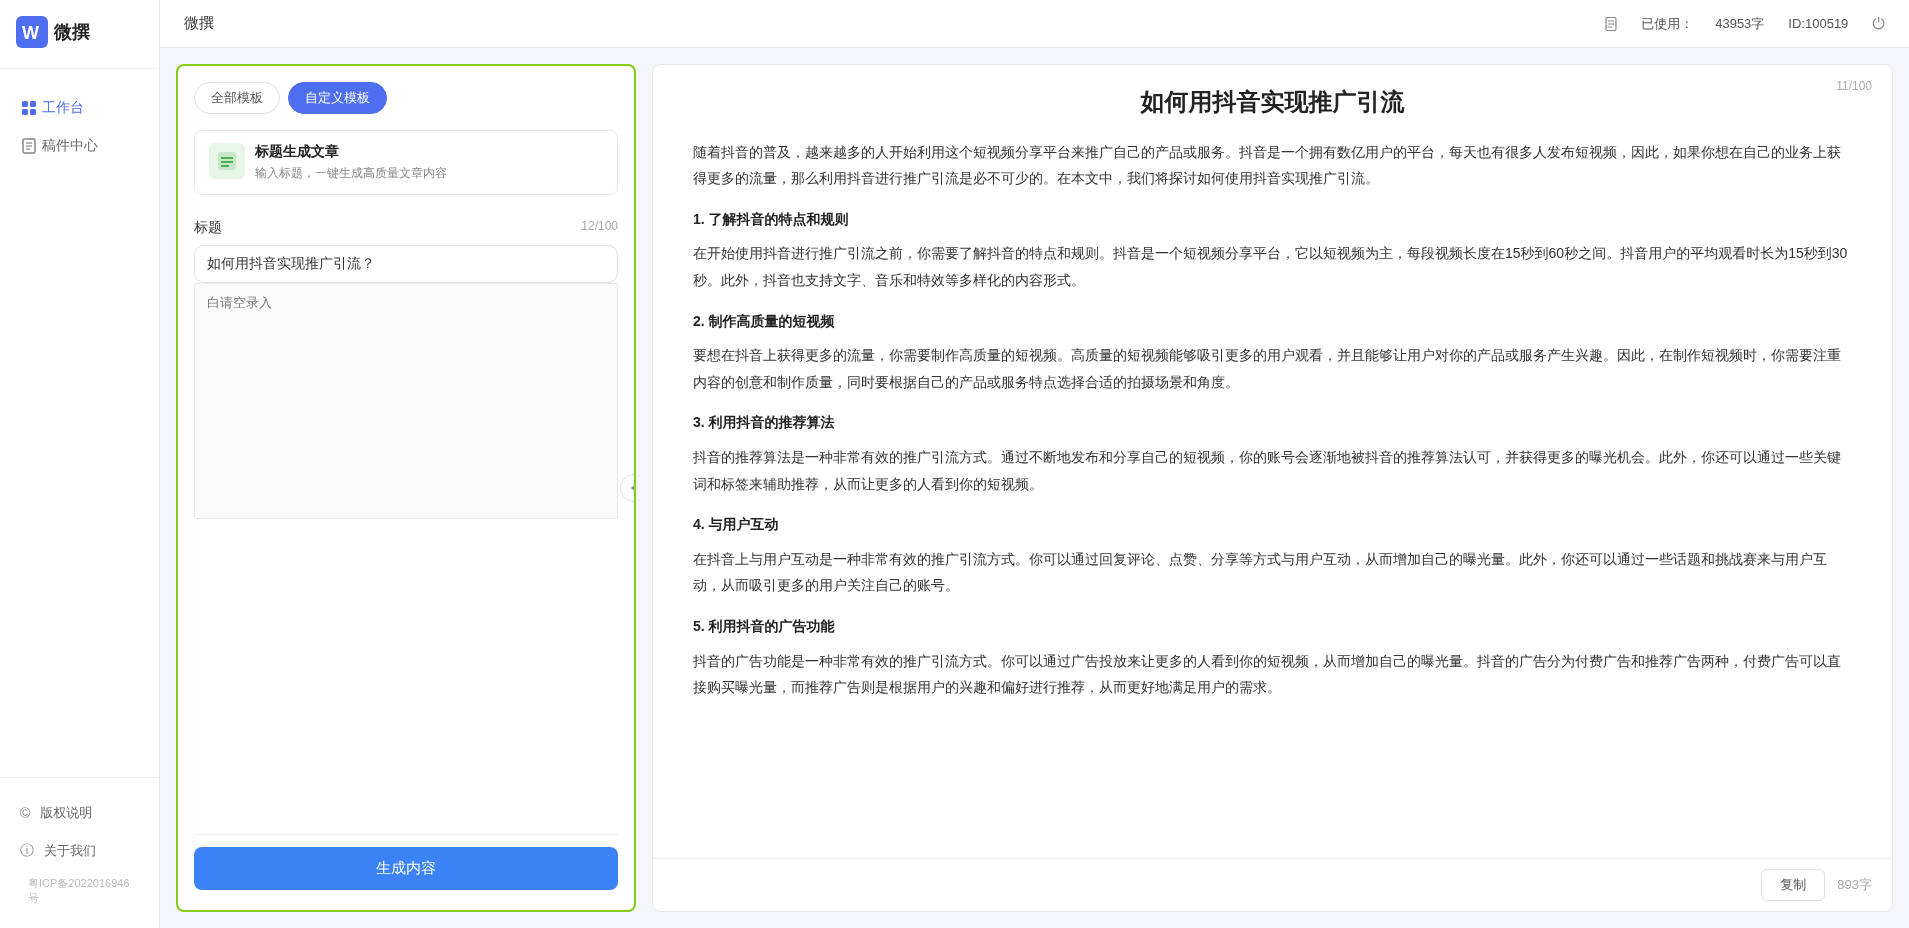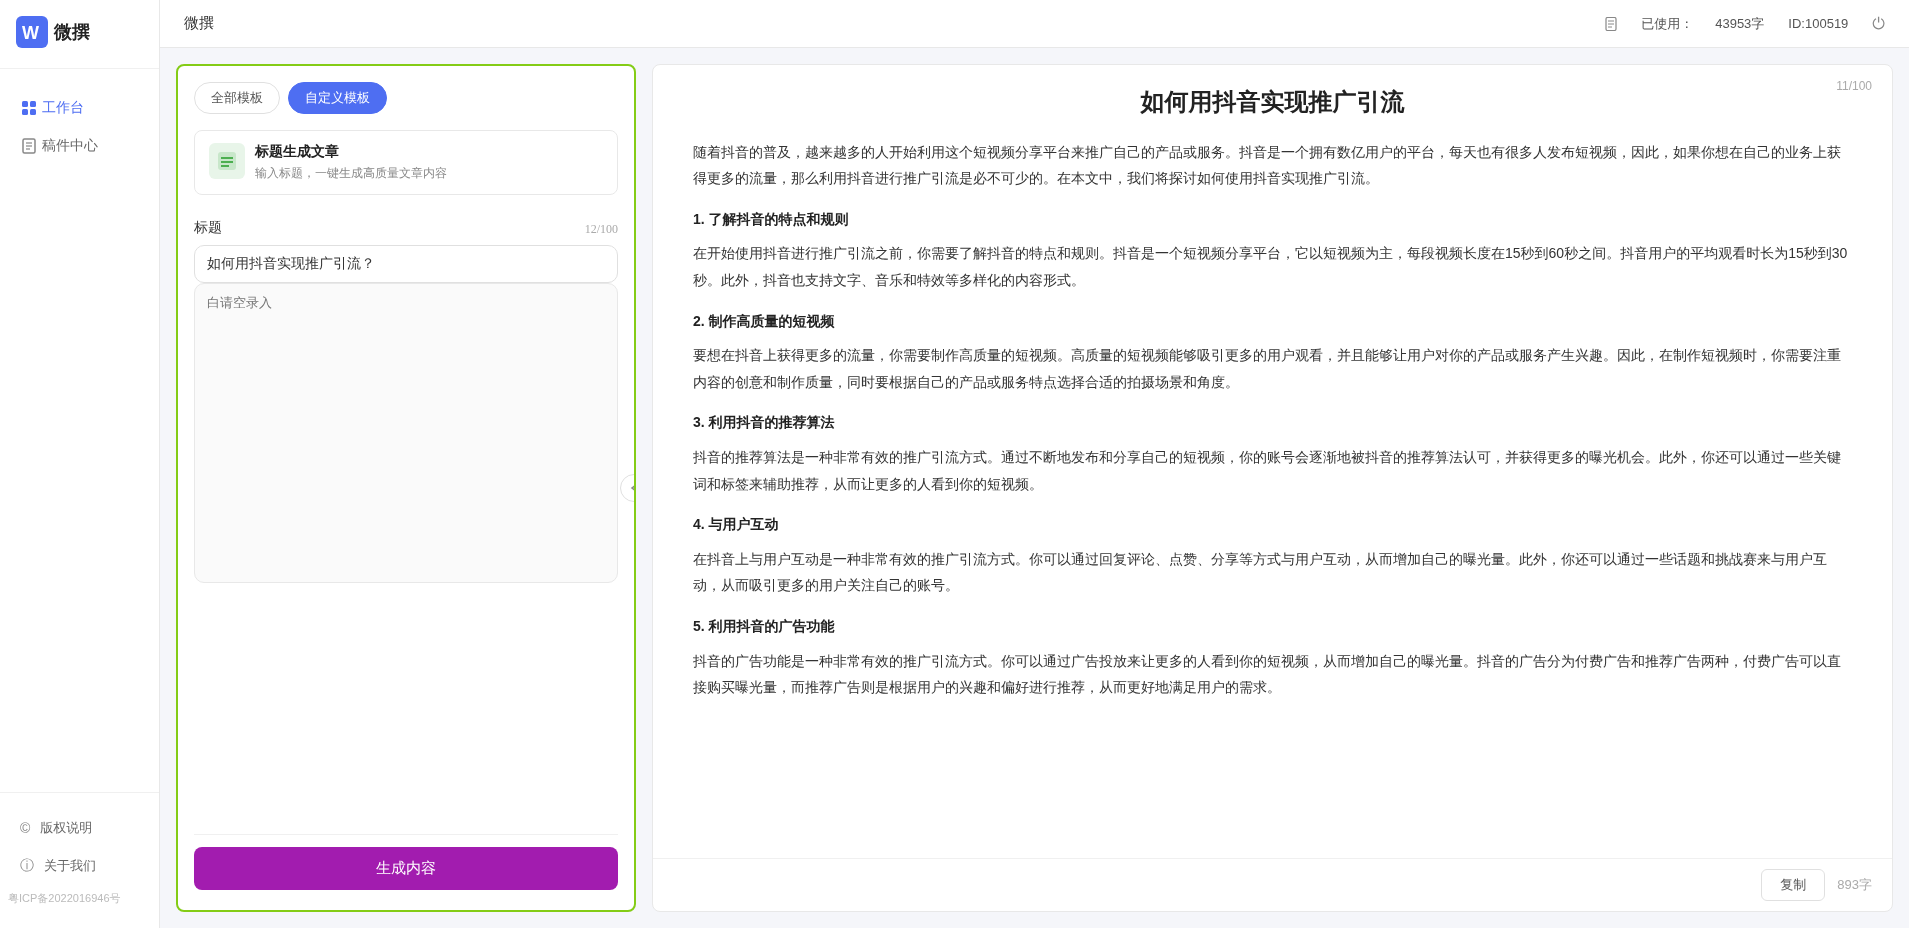"标题" .form-label-row { align-items: flex-end -> flex-start; font-family: Liberation Serif, serif -> none }
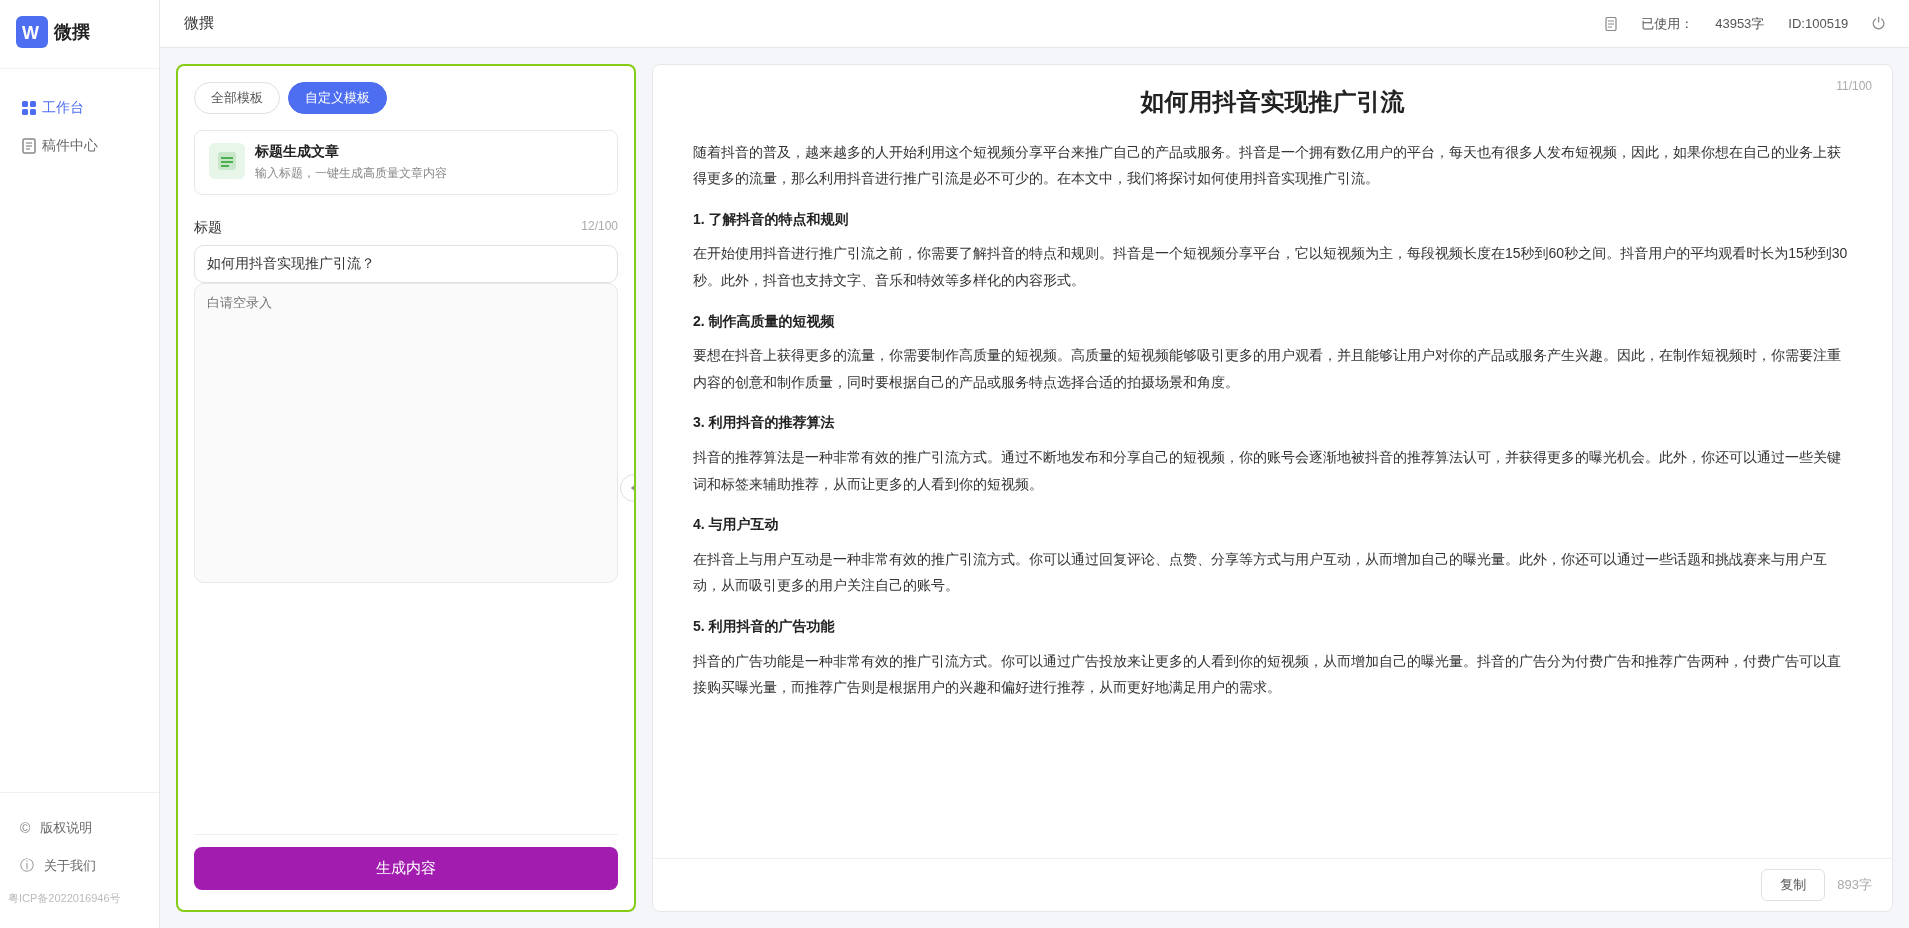"白请空录入" .form-textarea { border-radius: 10px -> 2px; height: 300px -> 236px }
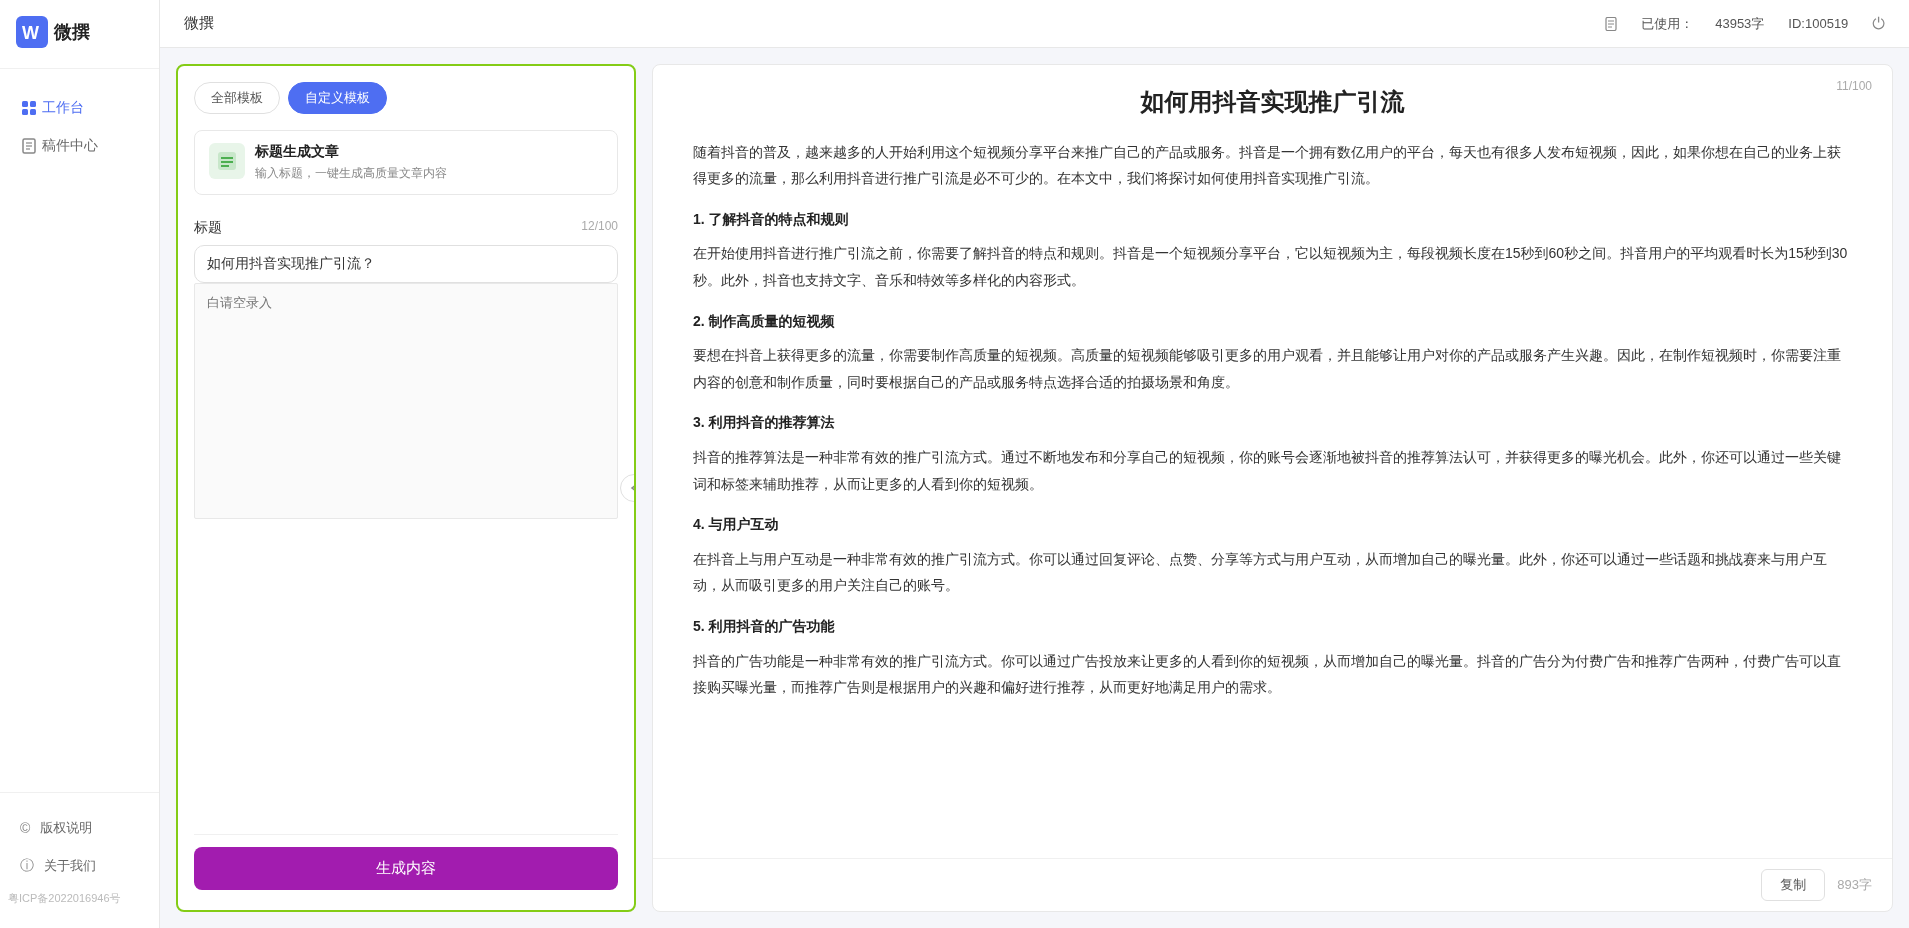"生成内容" .generate-btn { background: #a21caf -> #3b82f6 }
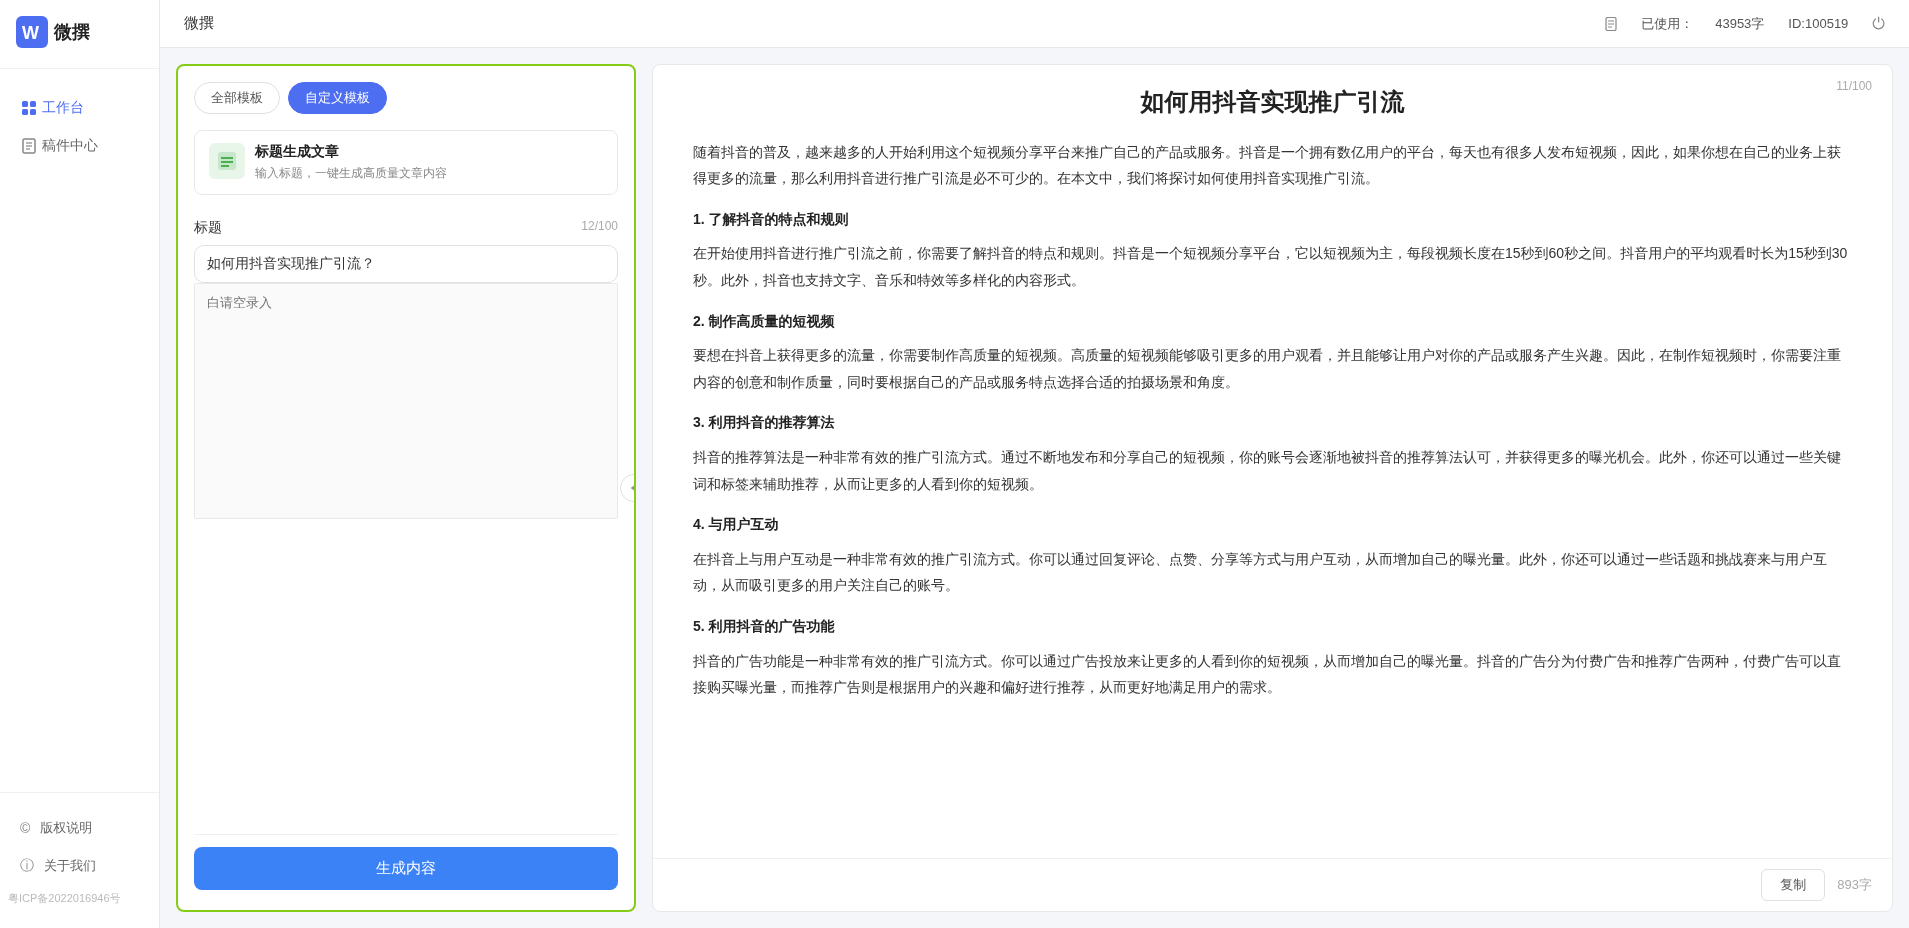"粤ICP备2022016946号" .icp-text { padding: 6px 8px -> 6px 28px }
